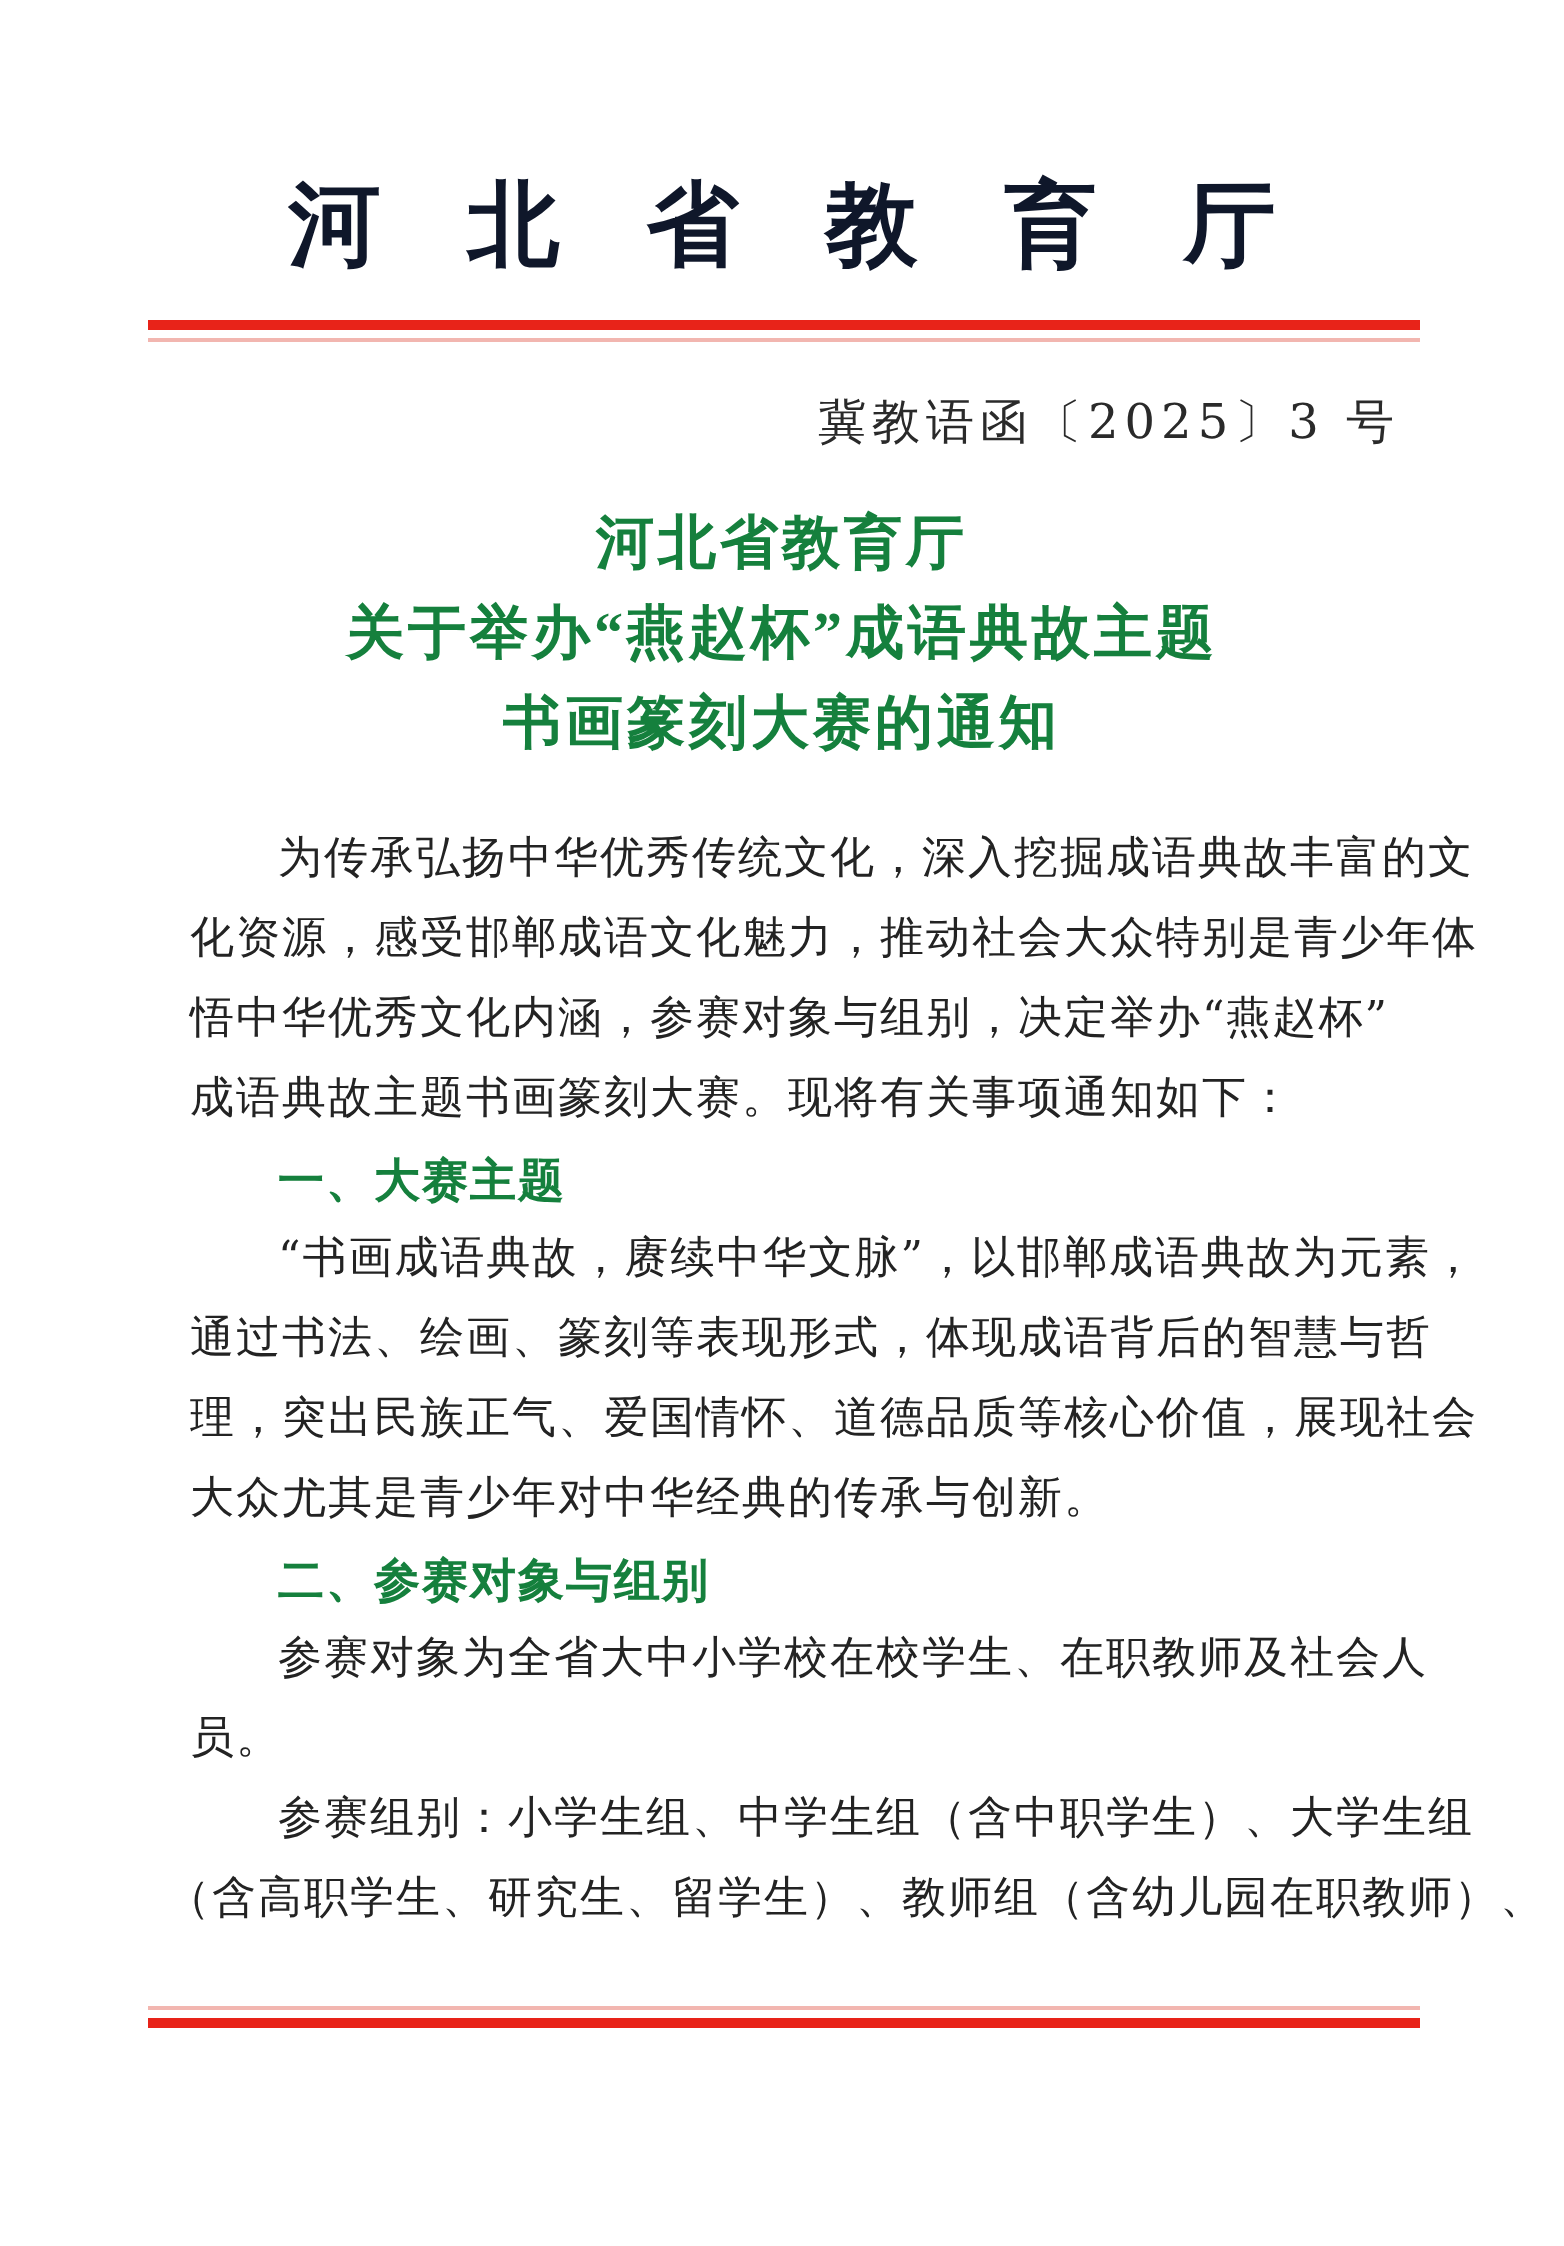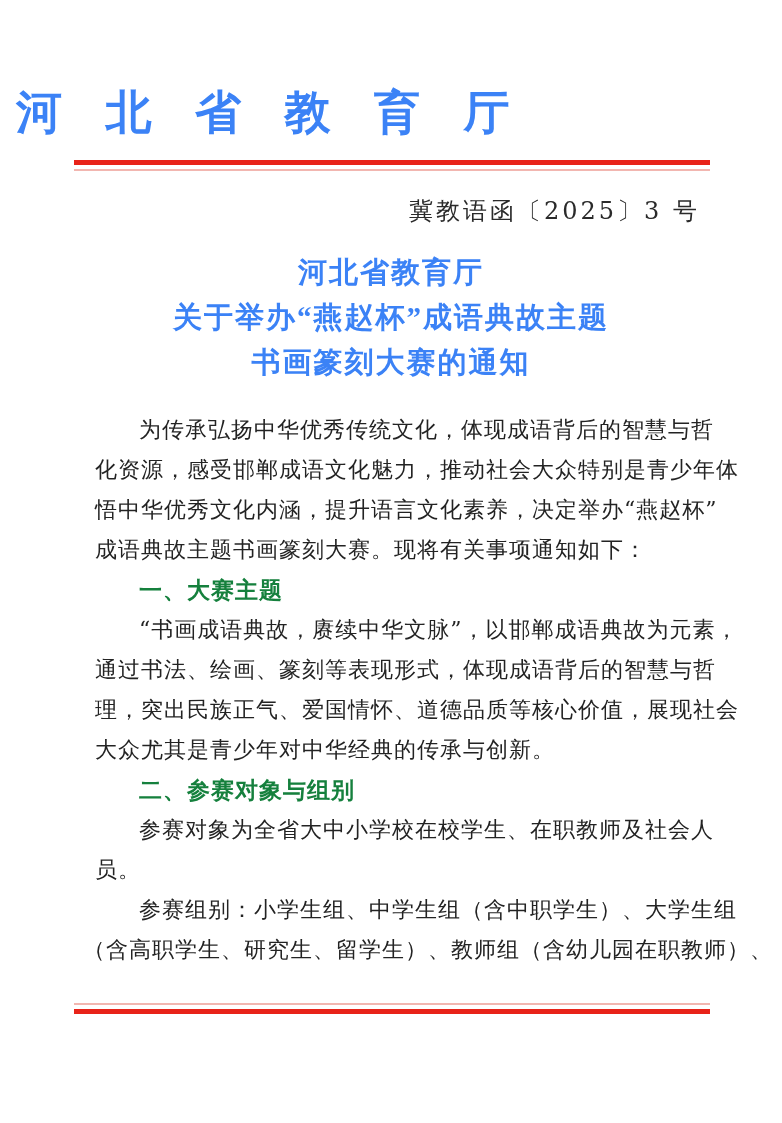"河 北 省 教 育" .letterhead { color: #3b82f6 -> #0f172a; text-align: none -> center }
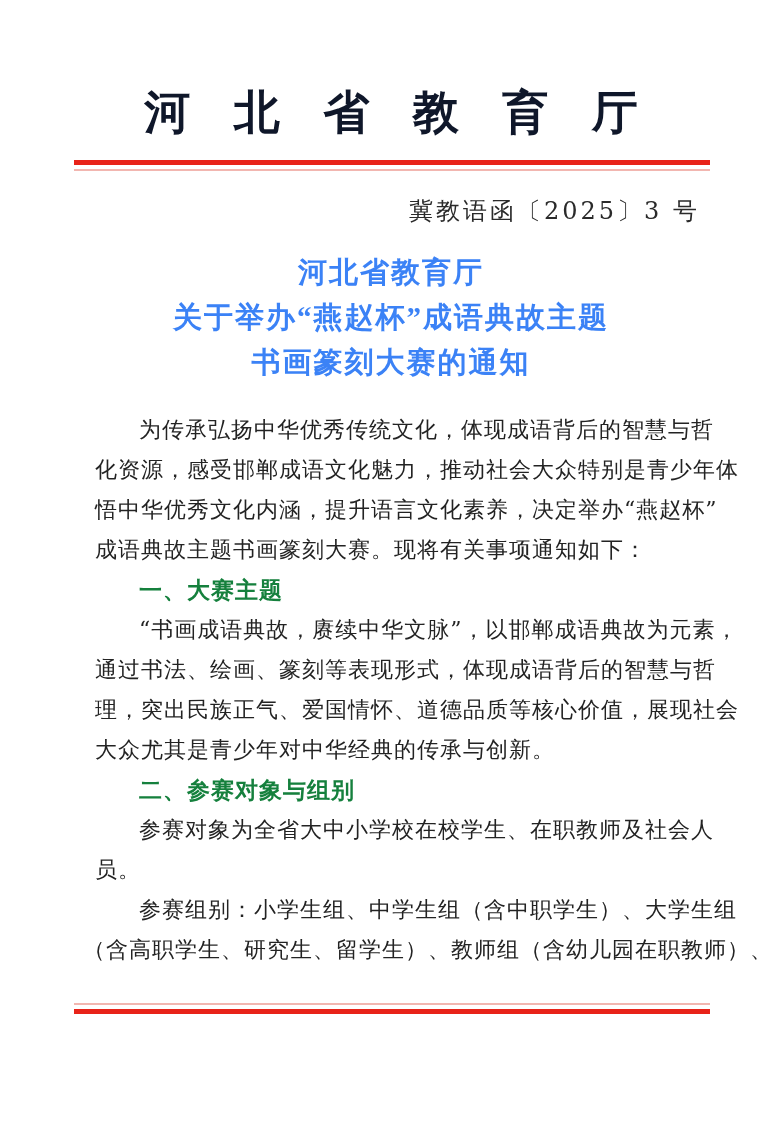"河北省教育厅" .doc-title { color: #3b82f6 -> #15803d }
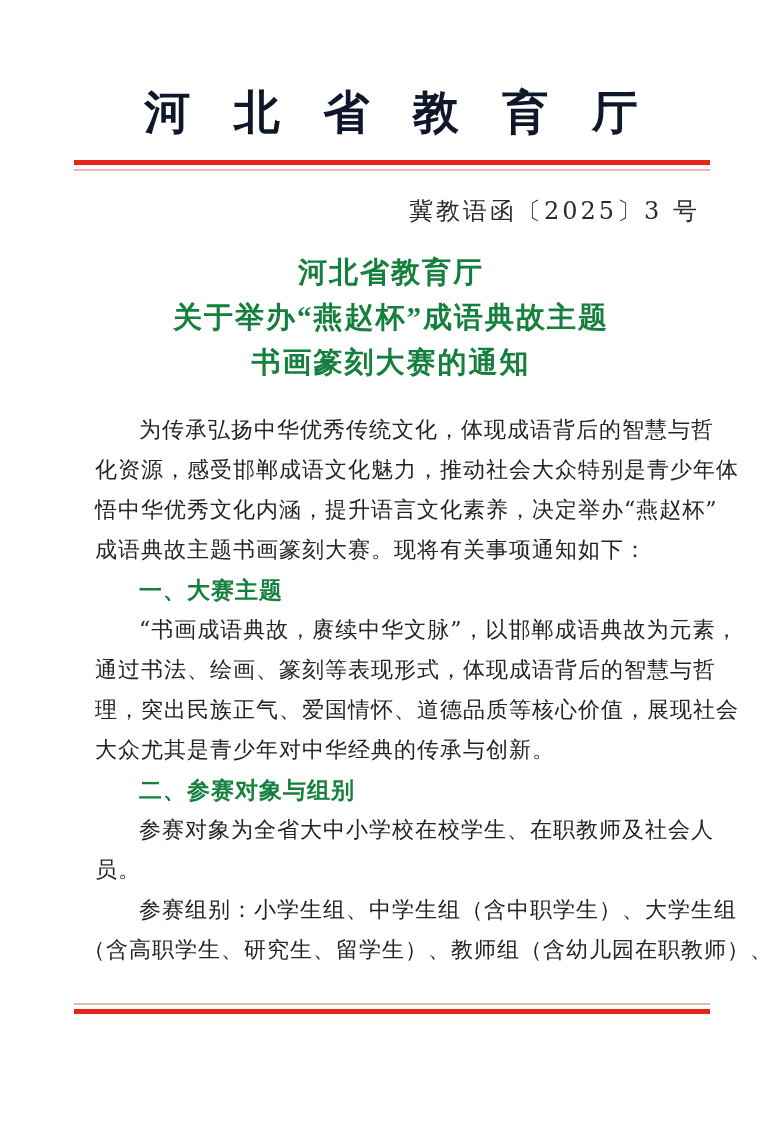"为传承弘扬中华优秀传统文化，体现成语背后的智慧与哲" div.b-line { text: 体现成语背后的智慧与哲 -> 深入挖掘成语典故丰富的文 }
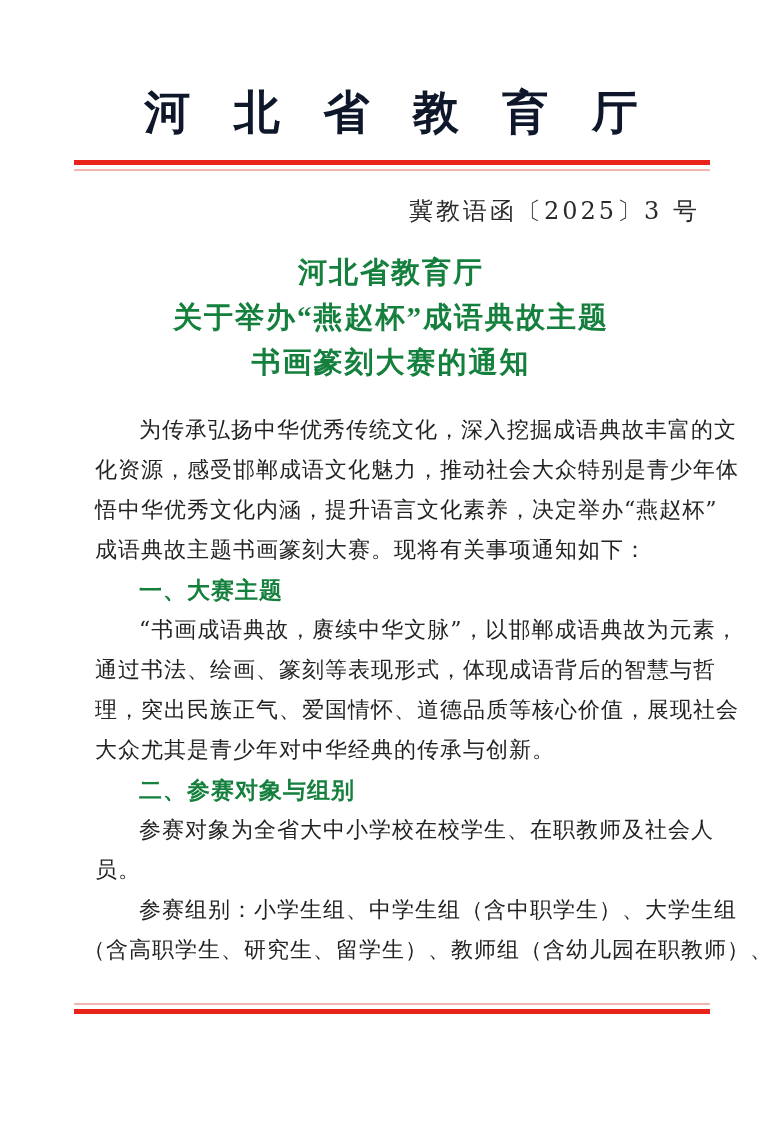"悟中华优秀文化内涵，提升语言文化素养，决定举办“燕赵杯”" div.b-line { text: 提升语言文化素养 -> 参赛对象与组别 }
